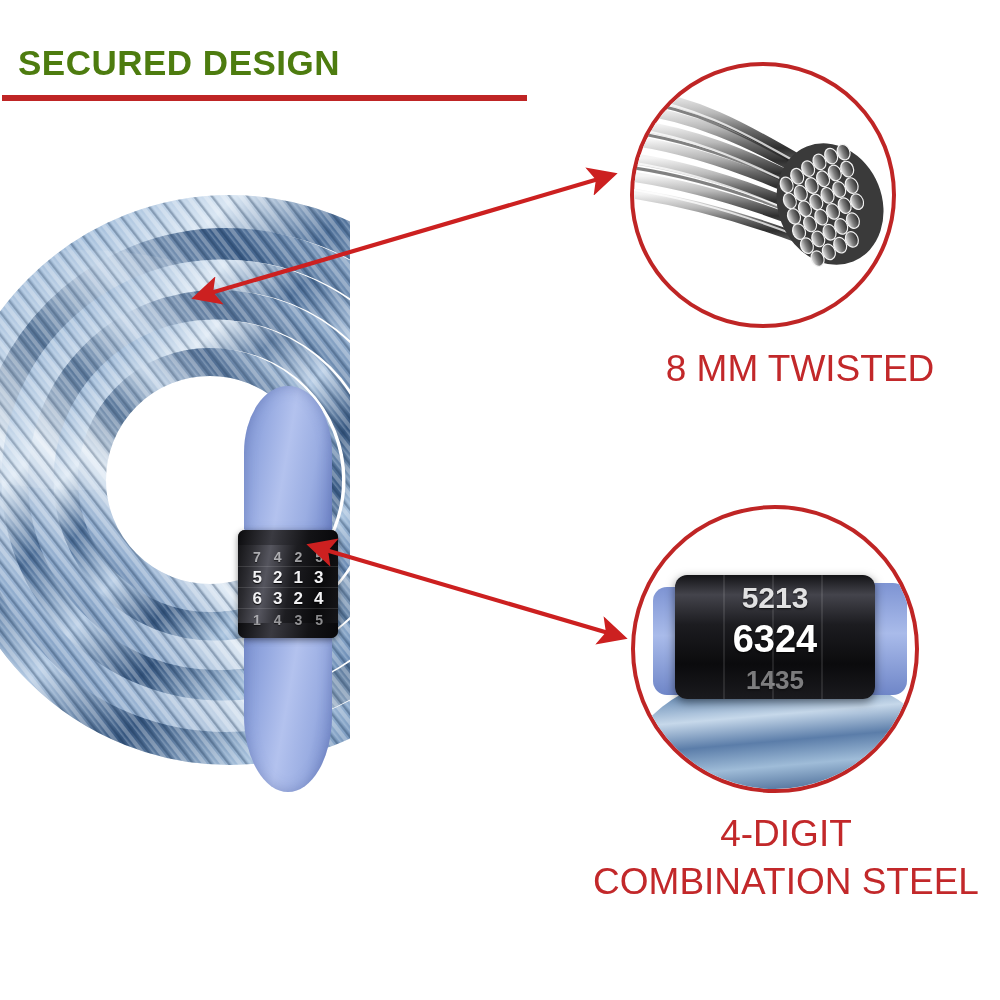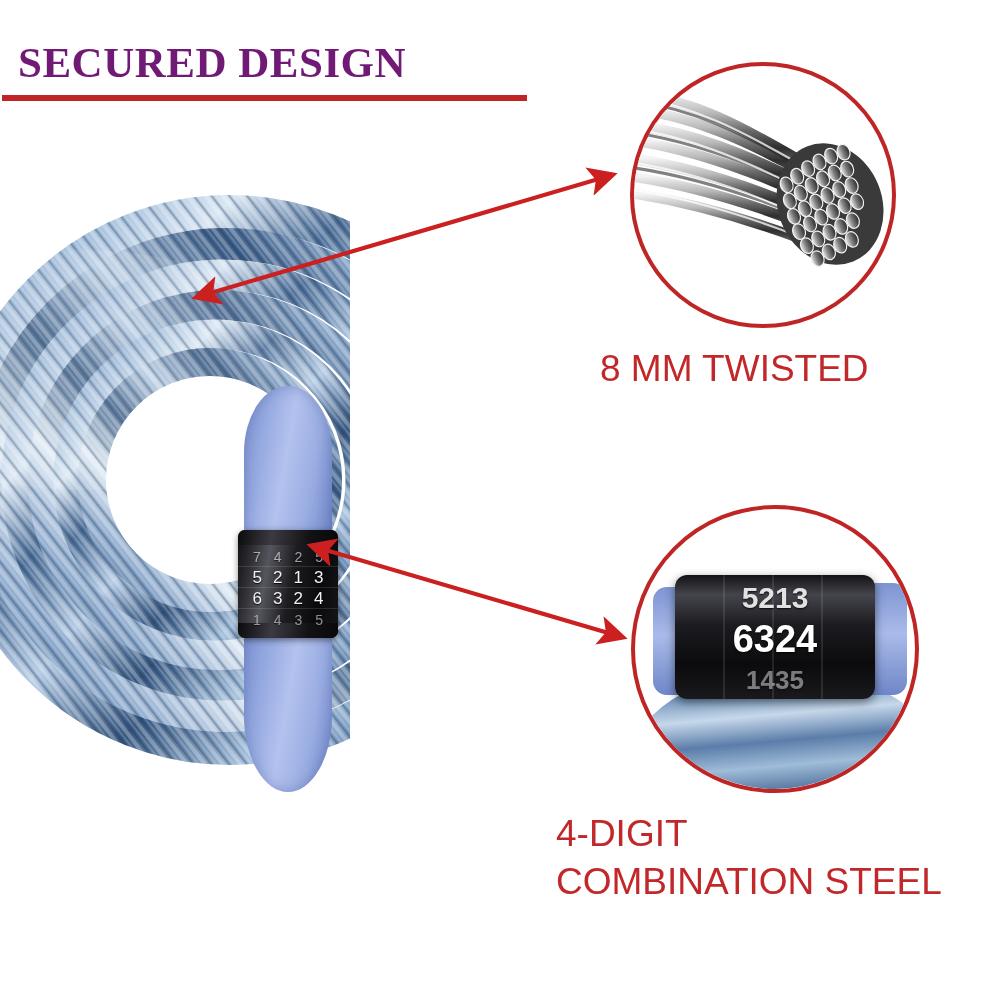"SECURED DESIGN" #page-title { color: #701a75 -> #4d7c0f; font-family: Liberation Serif, serif -> none; font-size: 43px -> 35px }
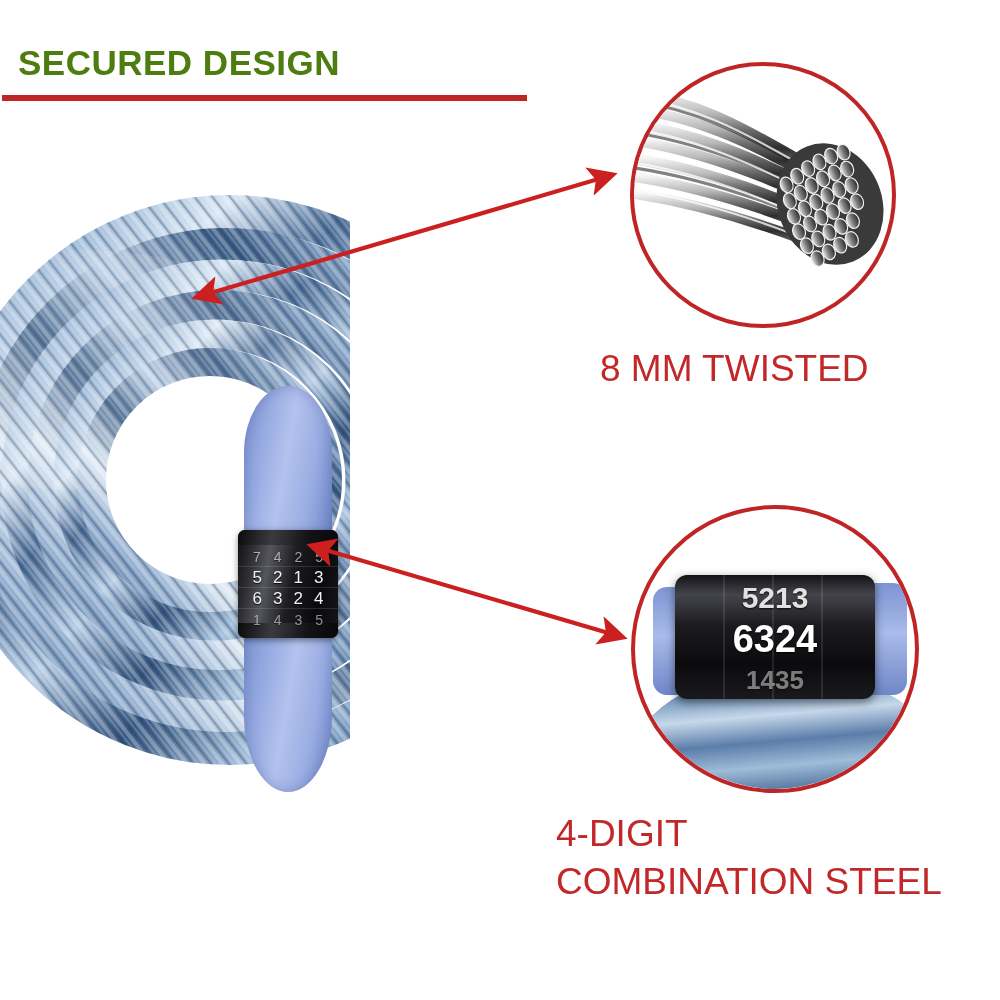"8 MM TWISTED" .caption { text-align: left -> center }
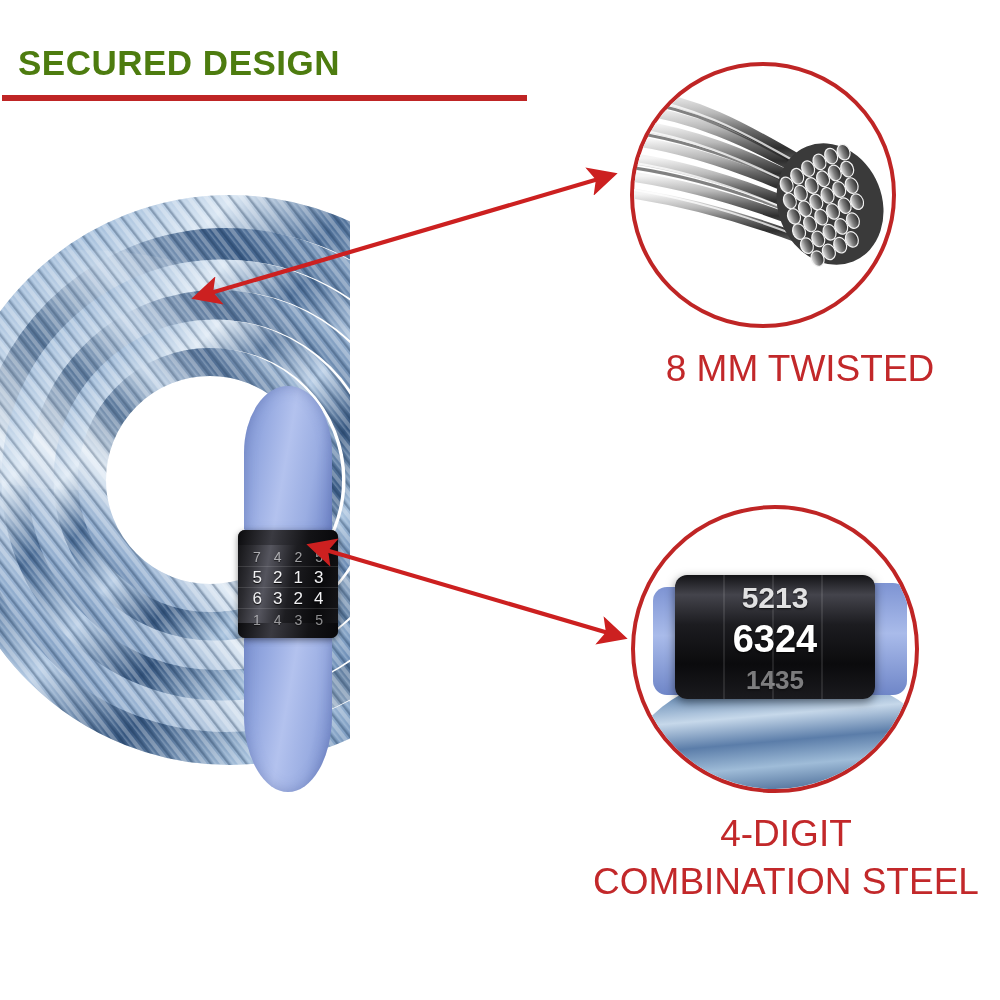"7425" .dial-row { font-weight: normal -> bold }
